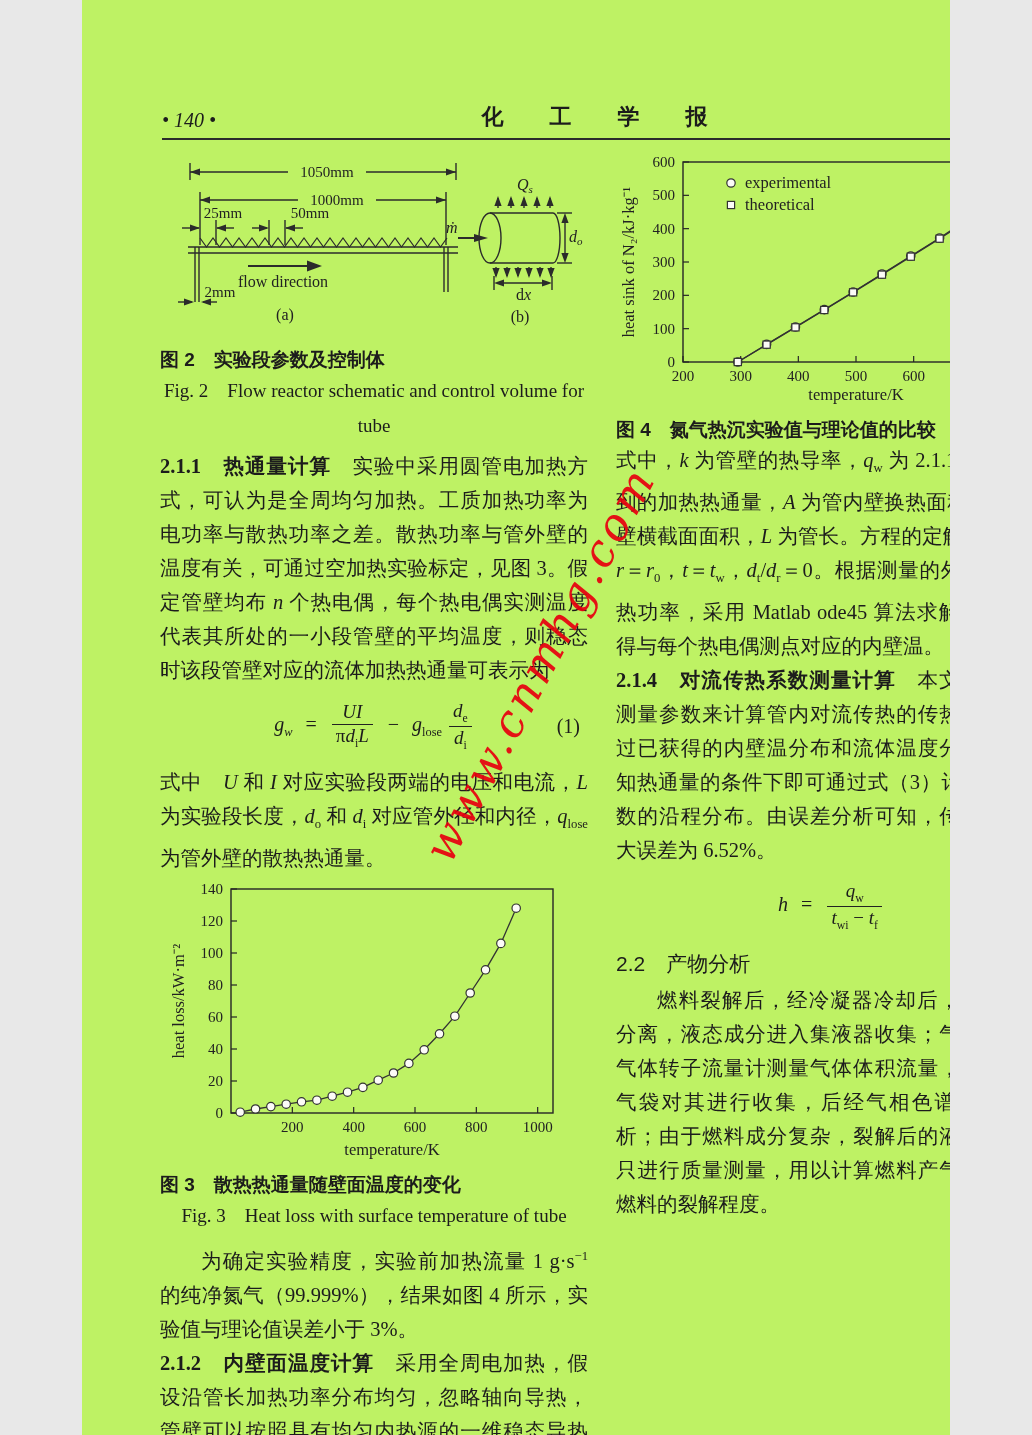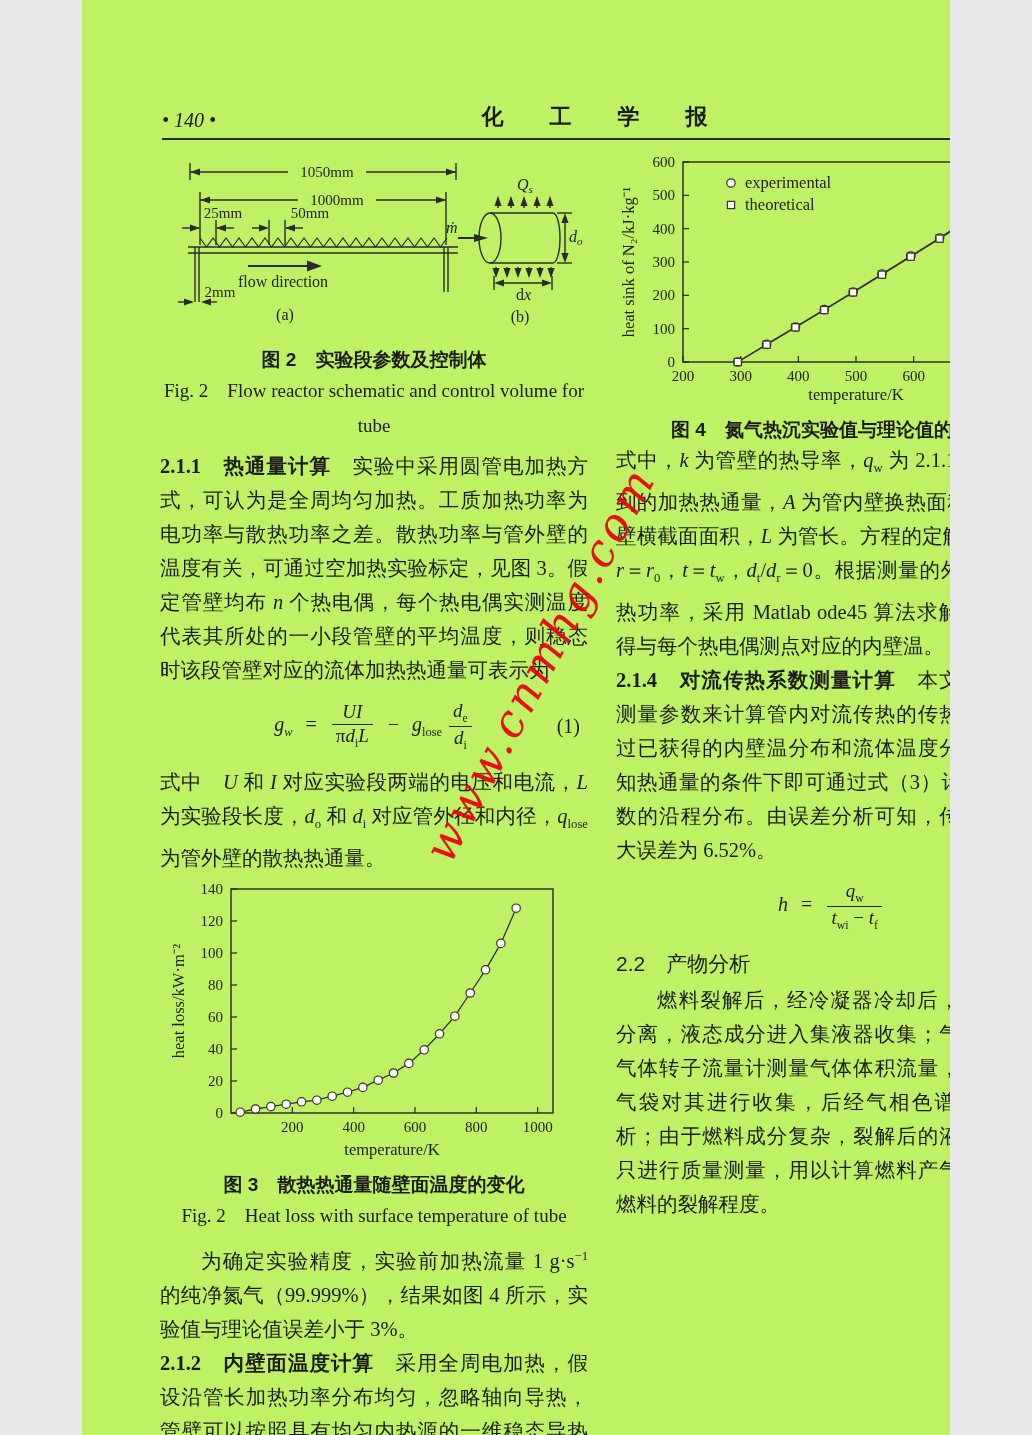"图 2 实验段参数及控制体" .caption-cn { text-align: center -> left }
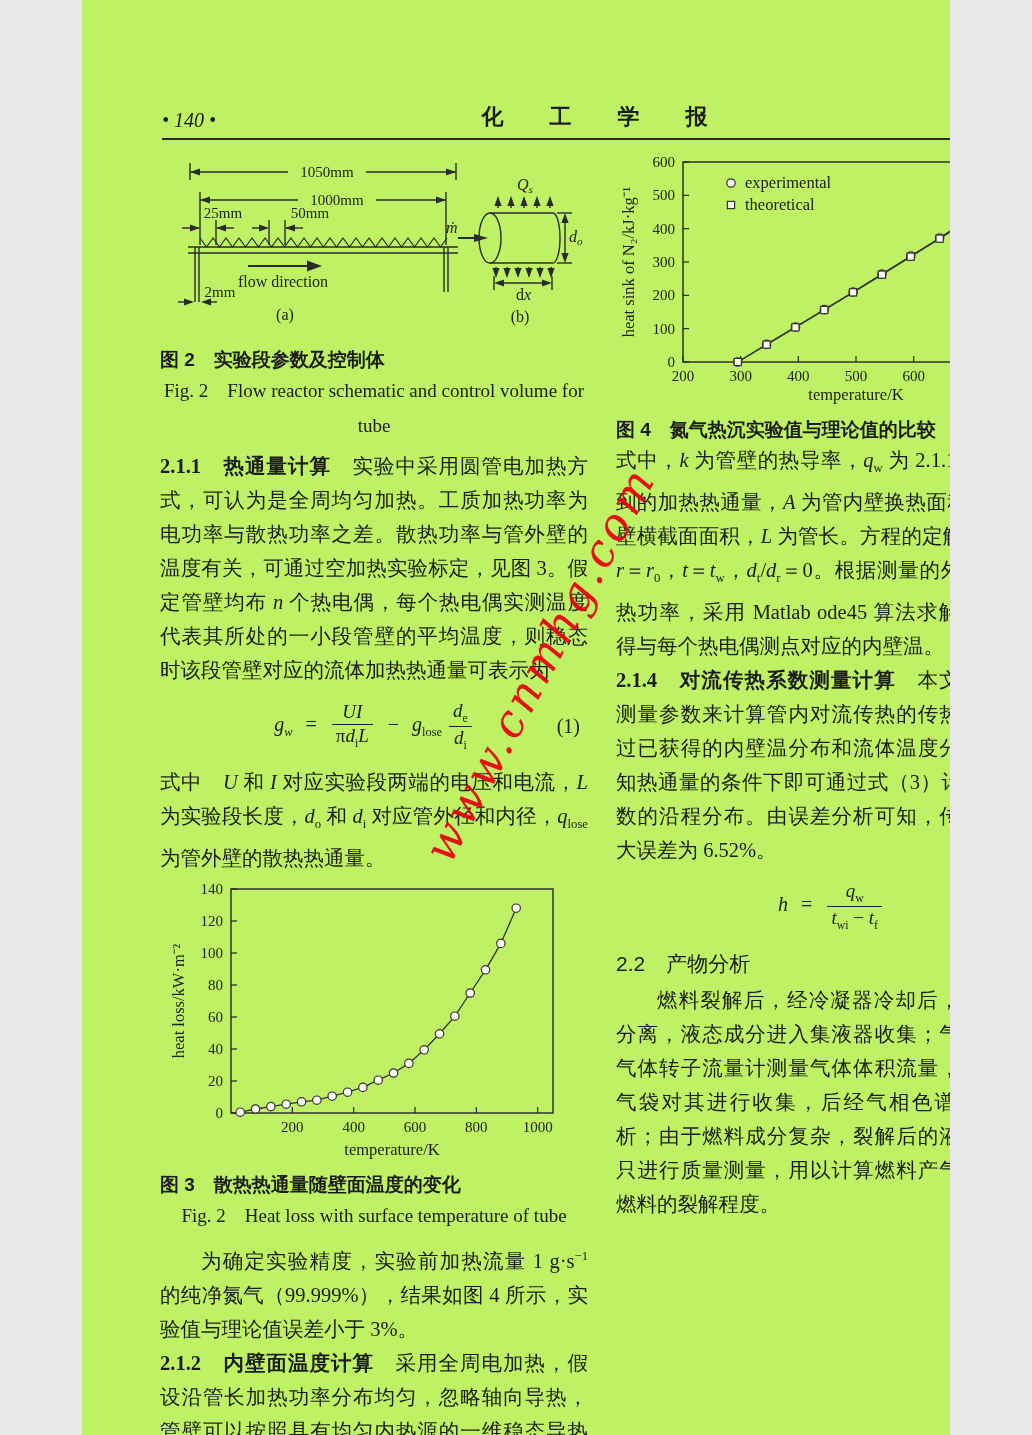"Fig. 2 Heat loss with" div.caption-en { text: 2 -> 3 }
